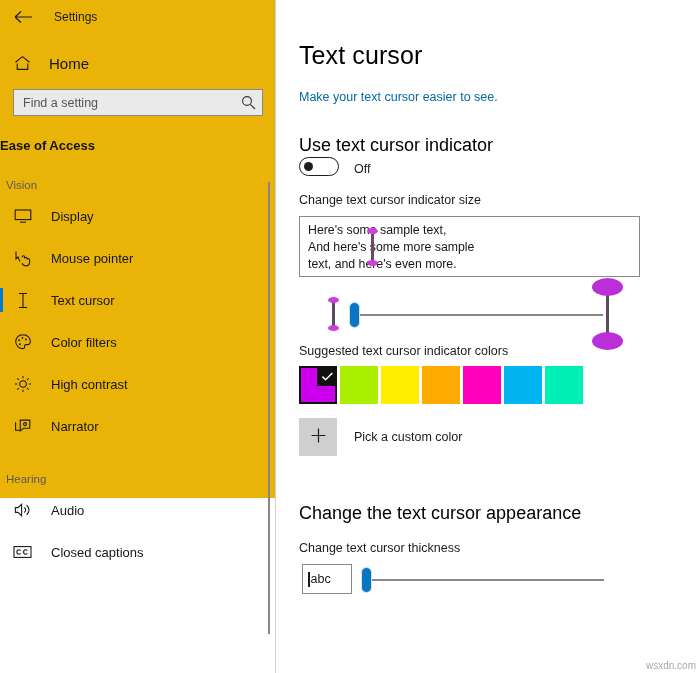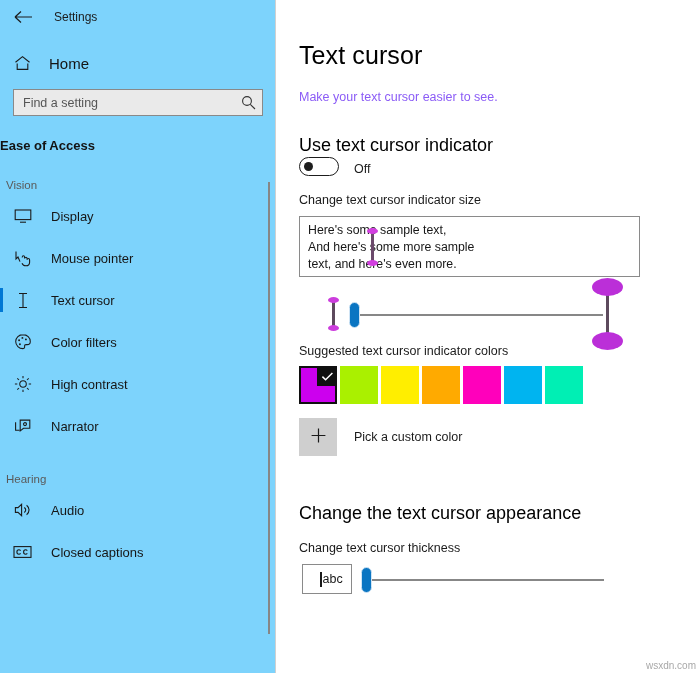"Settings" .sidebar { background: #7dd3fc -> #eab308; height: 673px -> 498px }
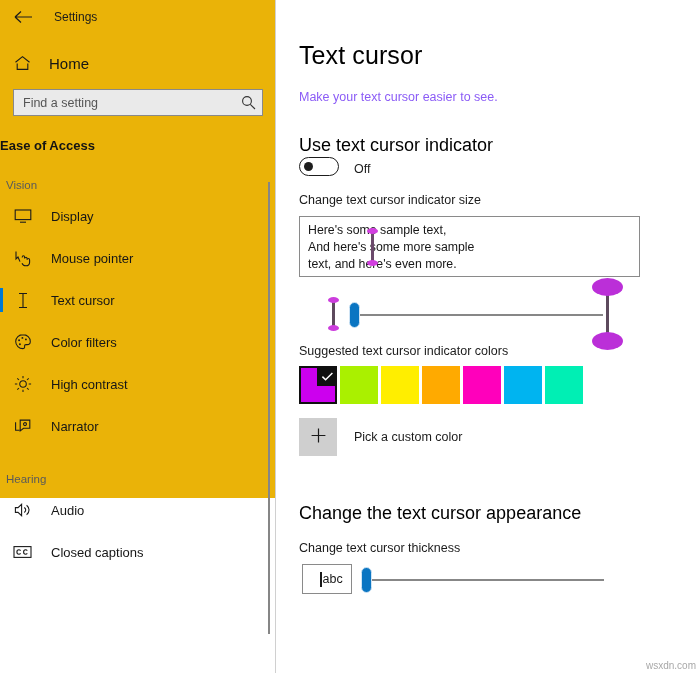"Make your text cursor easier" .page-sub { color: #8b5cf6 -> #0369a1 }
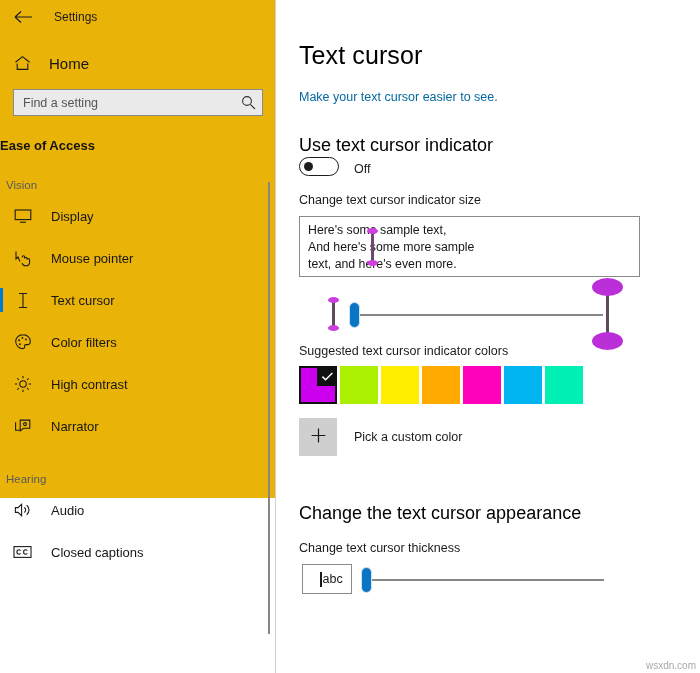"abc" .abc-box { padding-left: 17px -> 5px }
